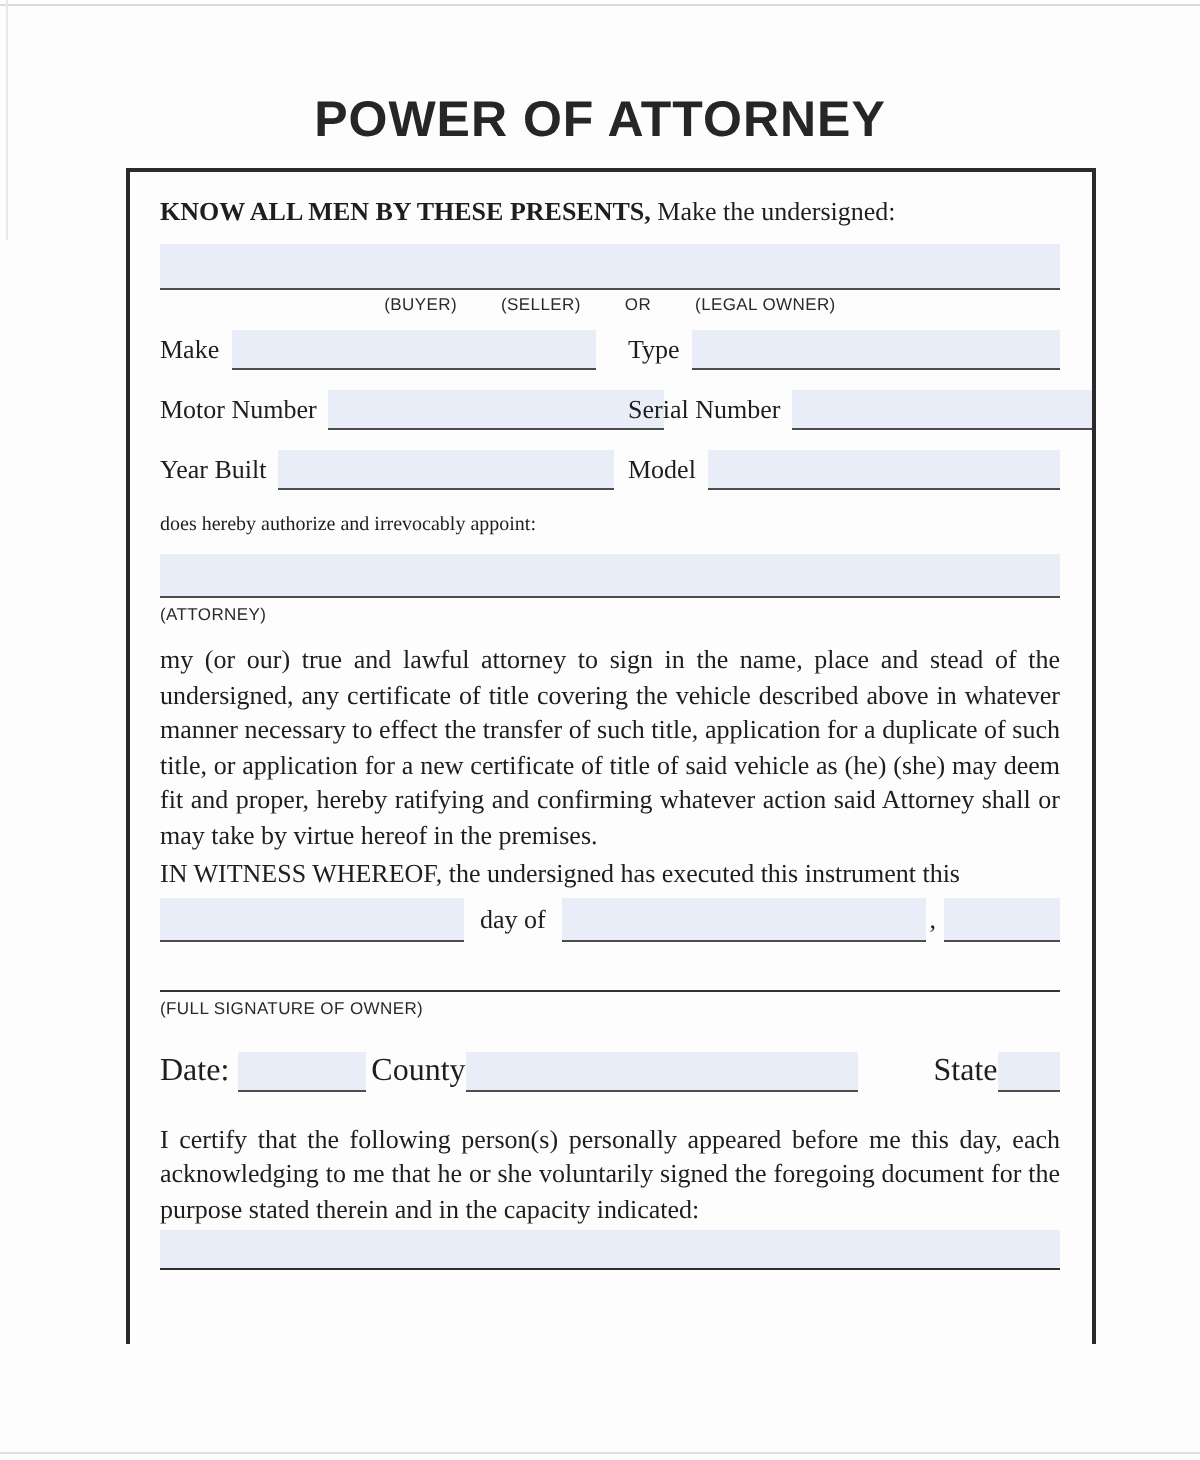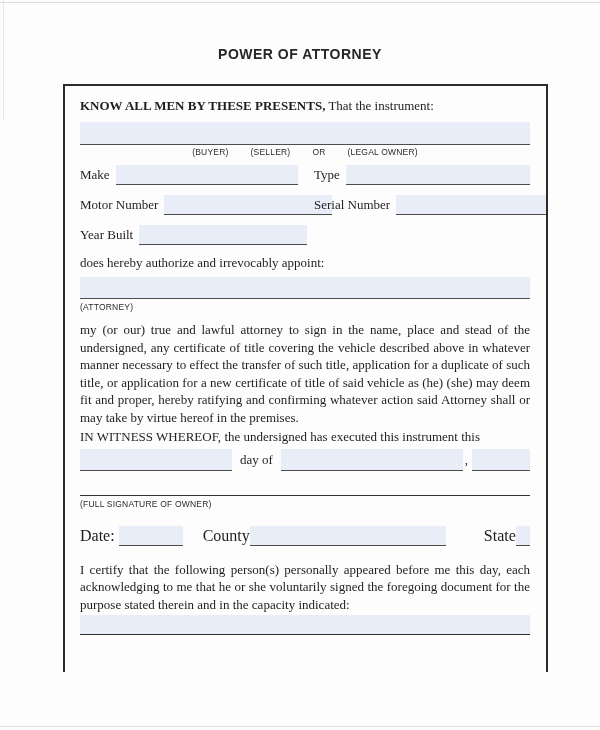"POWER OF ATTORNEY" .page-title { font-size: 14px -> 25px }
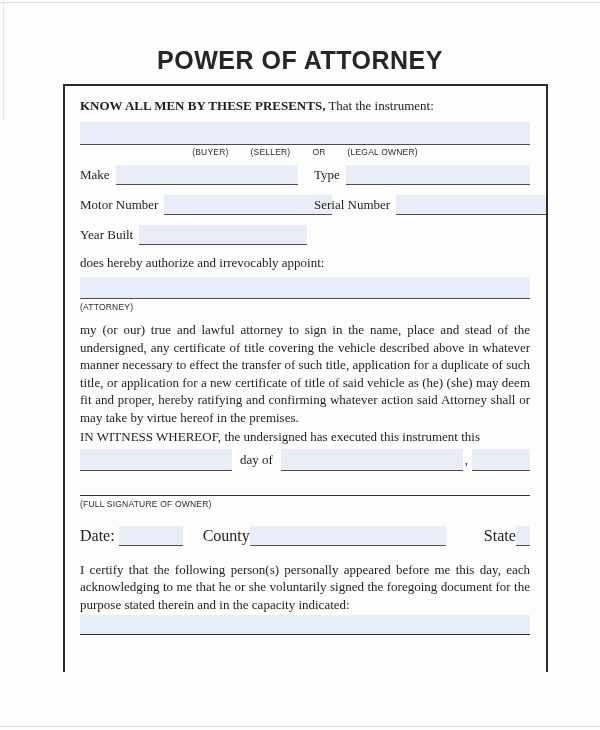"That the instrument:" span { text: That the instrument -> Make the undersigned }
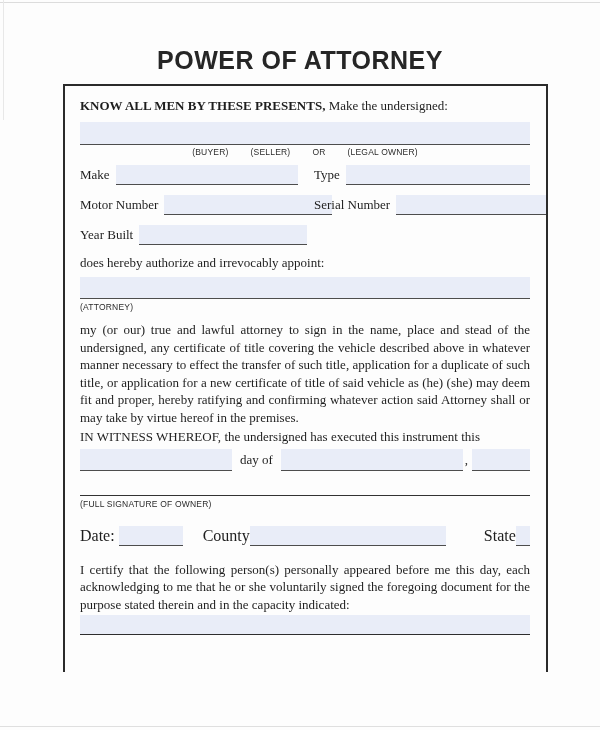"Model" div.vehicle-cell { html: none -> <div> <span>Model</span> <input> </div> }
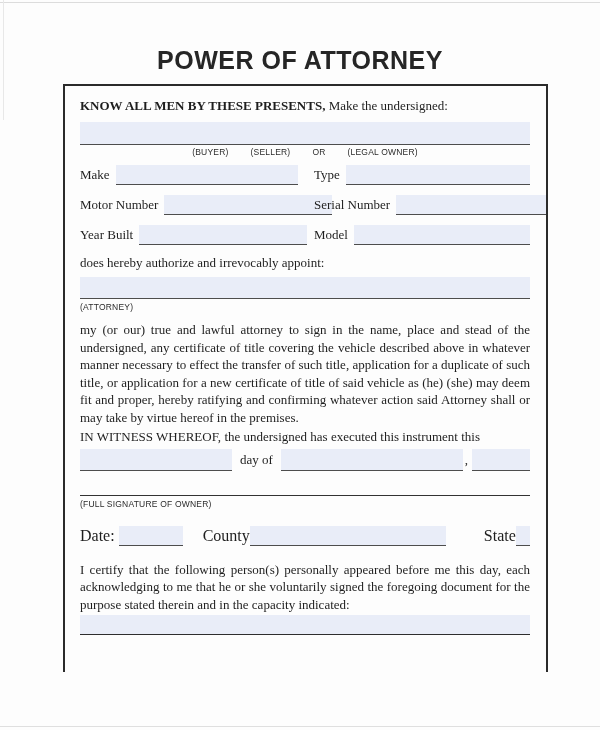"does hereby authorize and irrevocably" .appoint-line { font-size: 13px -> 10px }
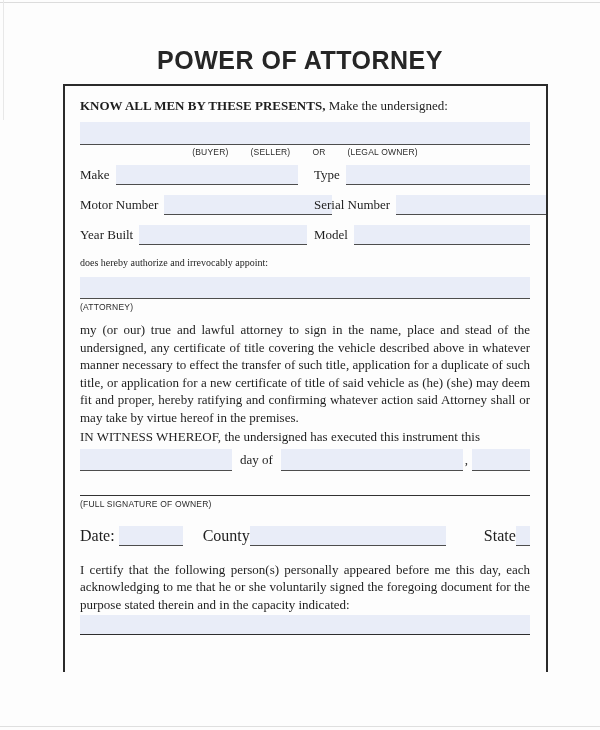"County" .lbl-county { margin-left: 20px -> 3px }
